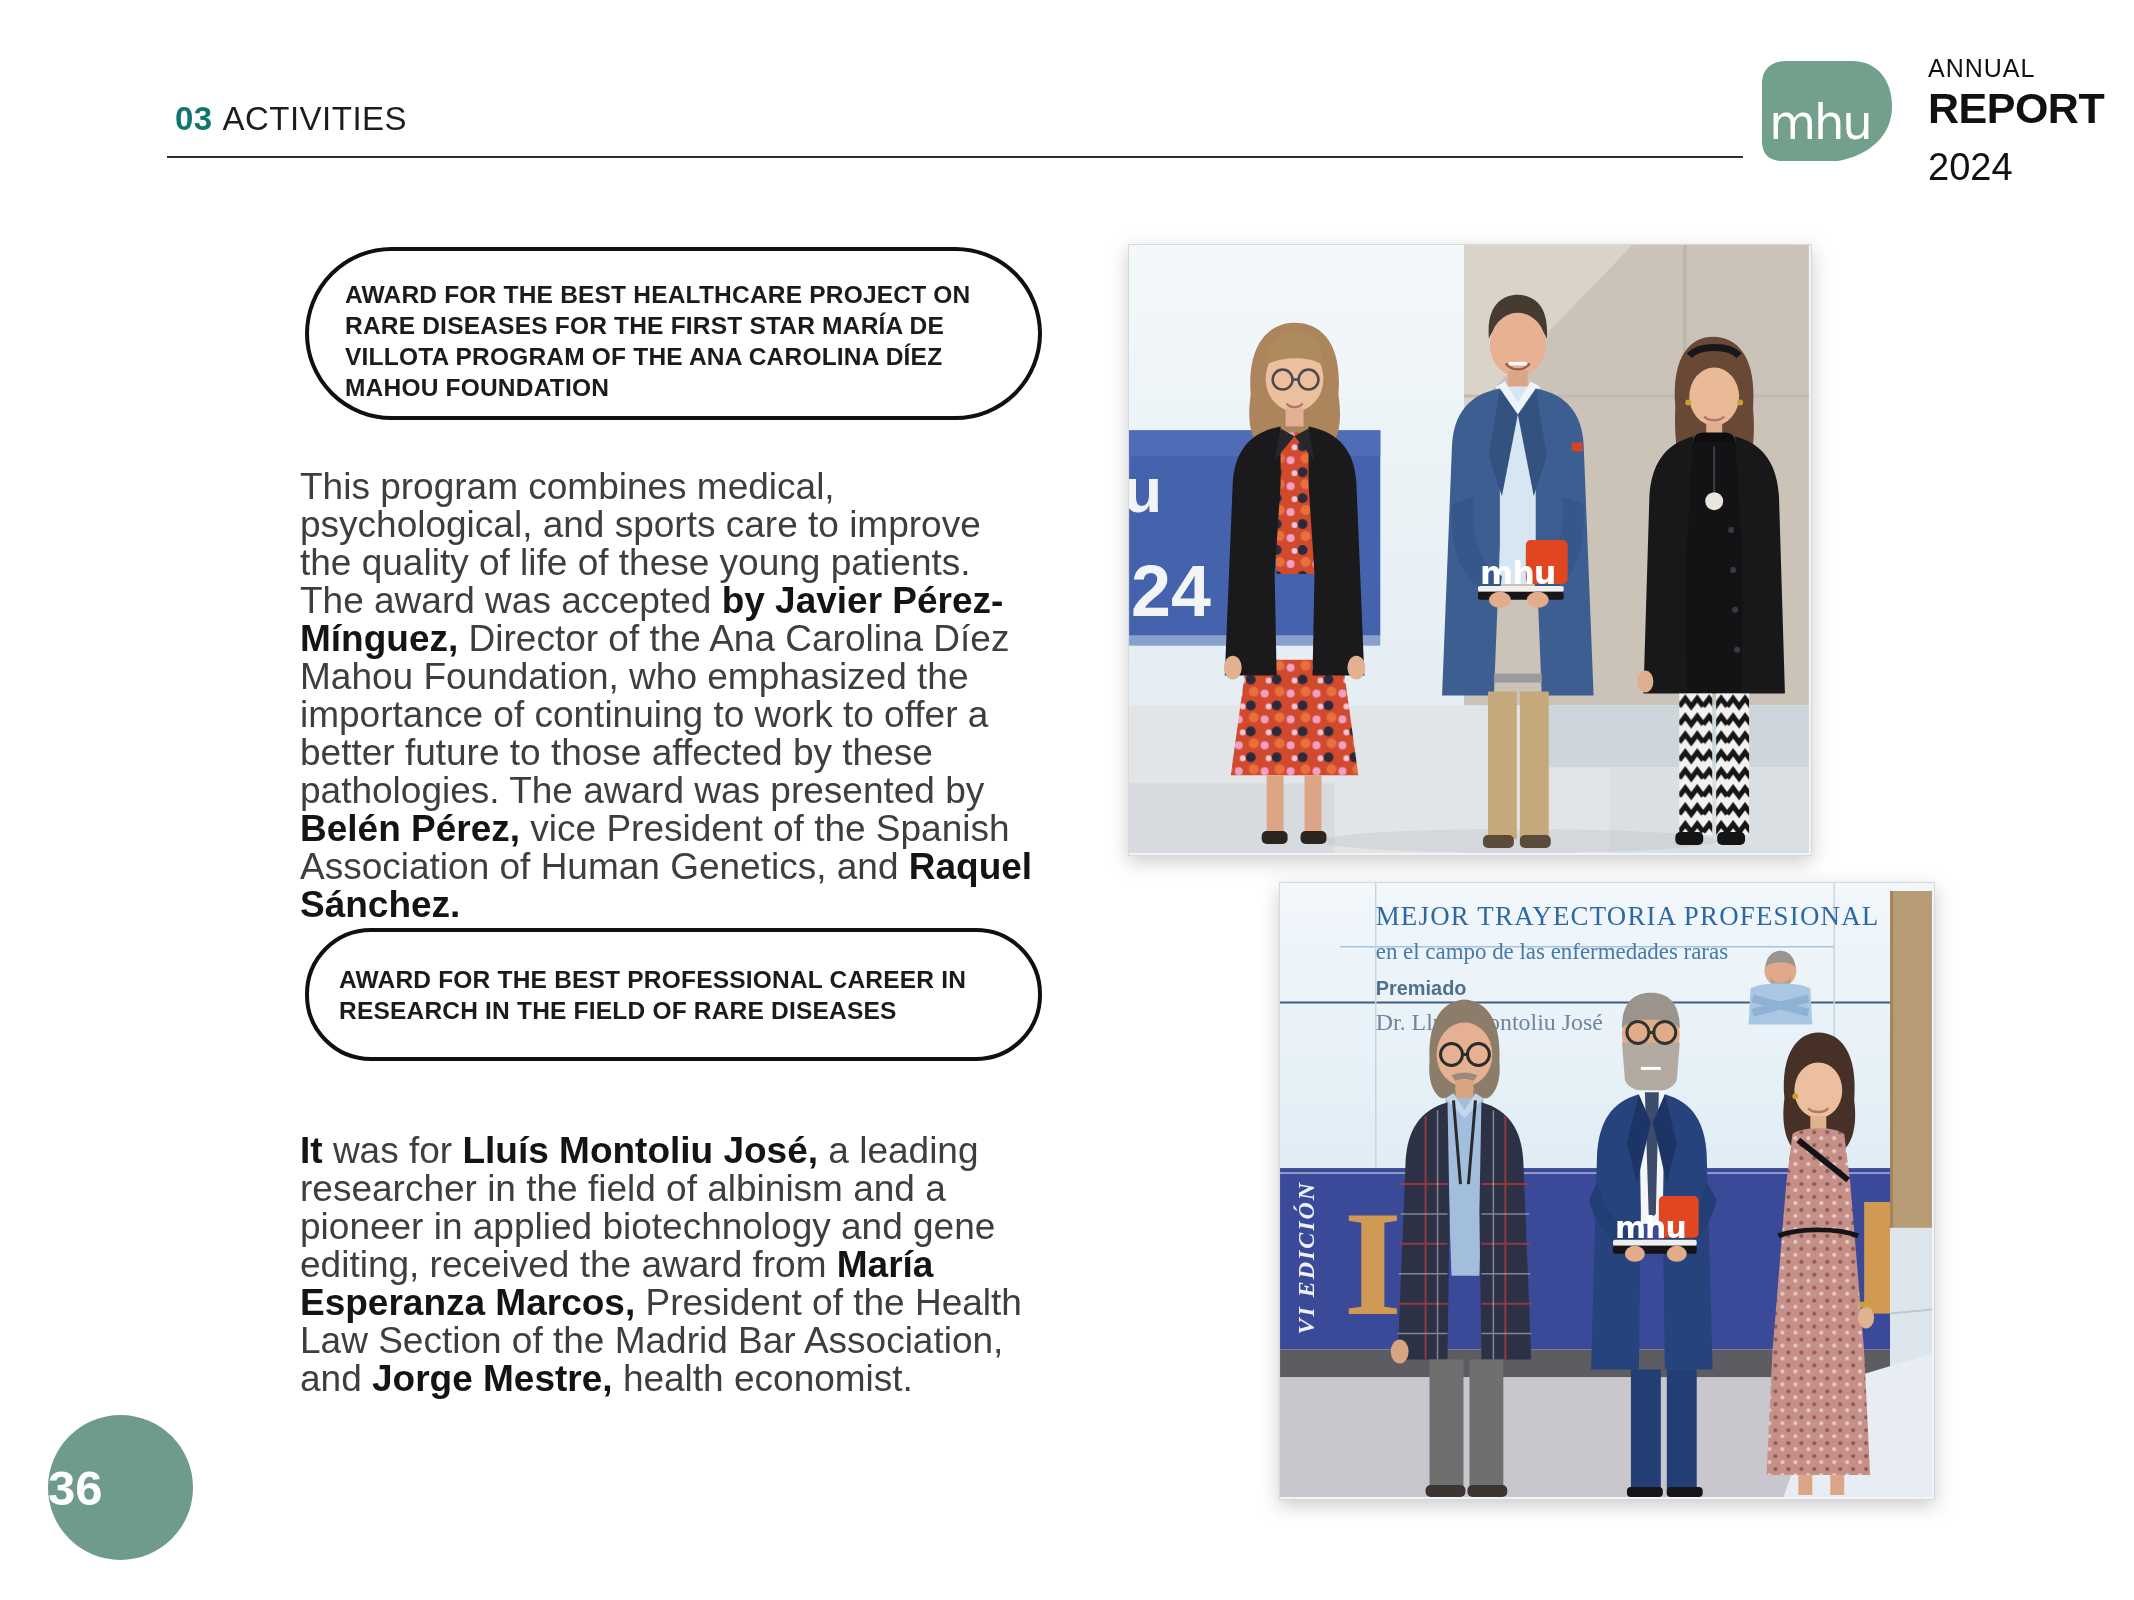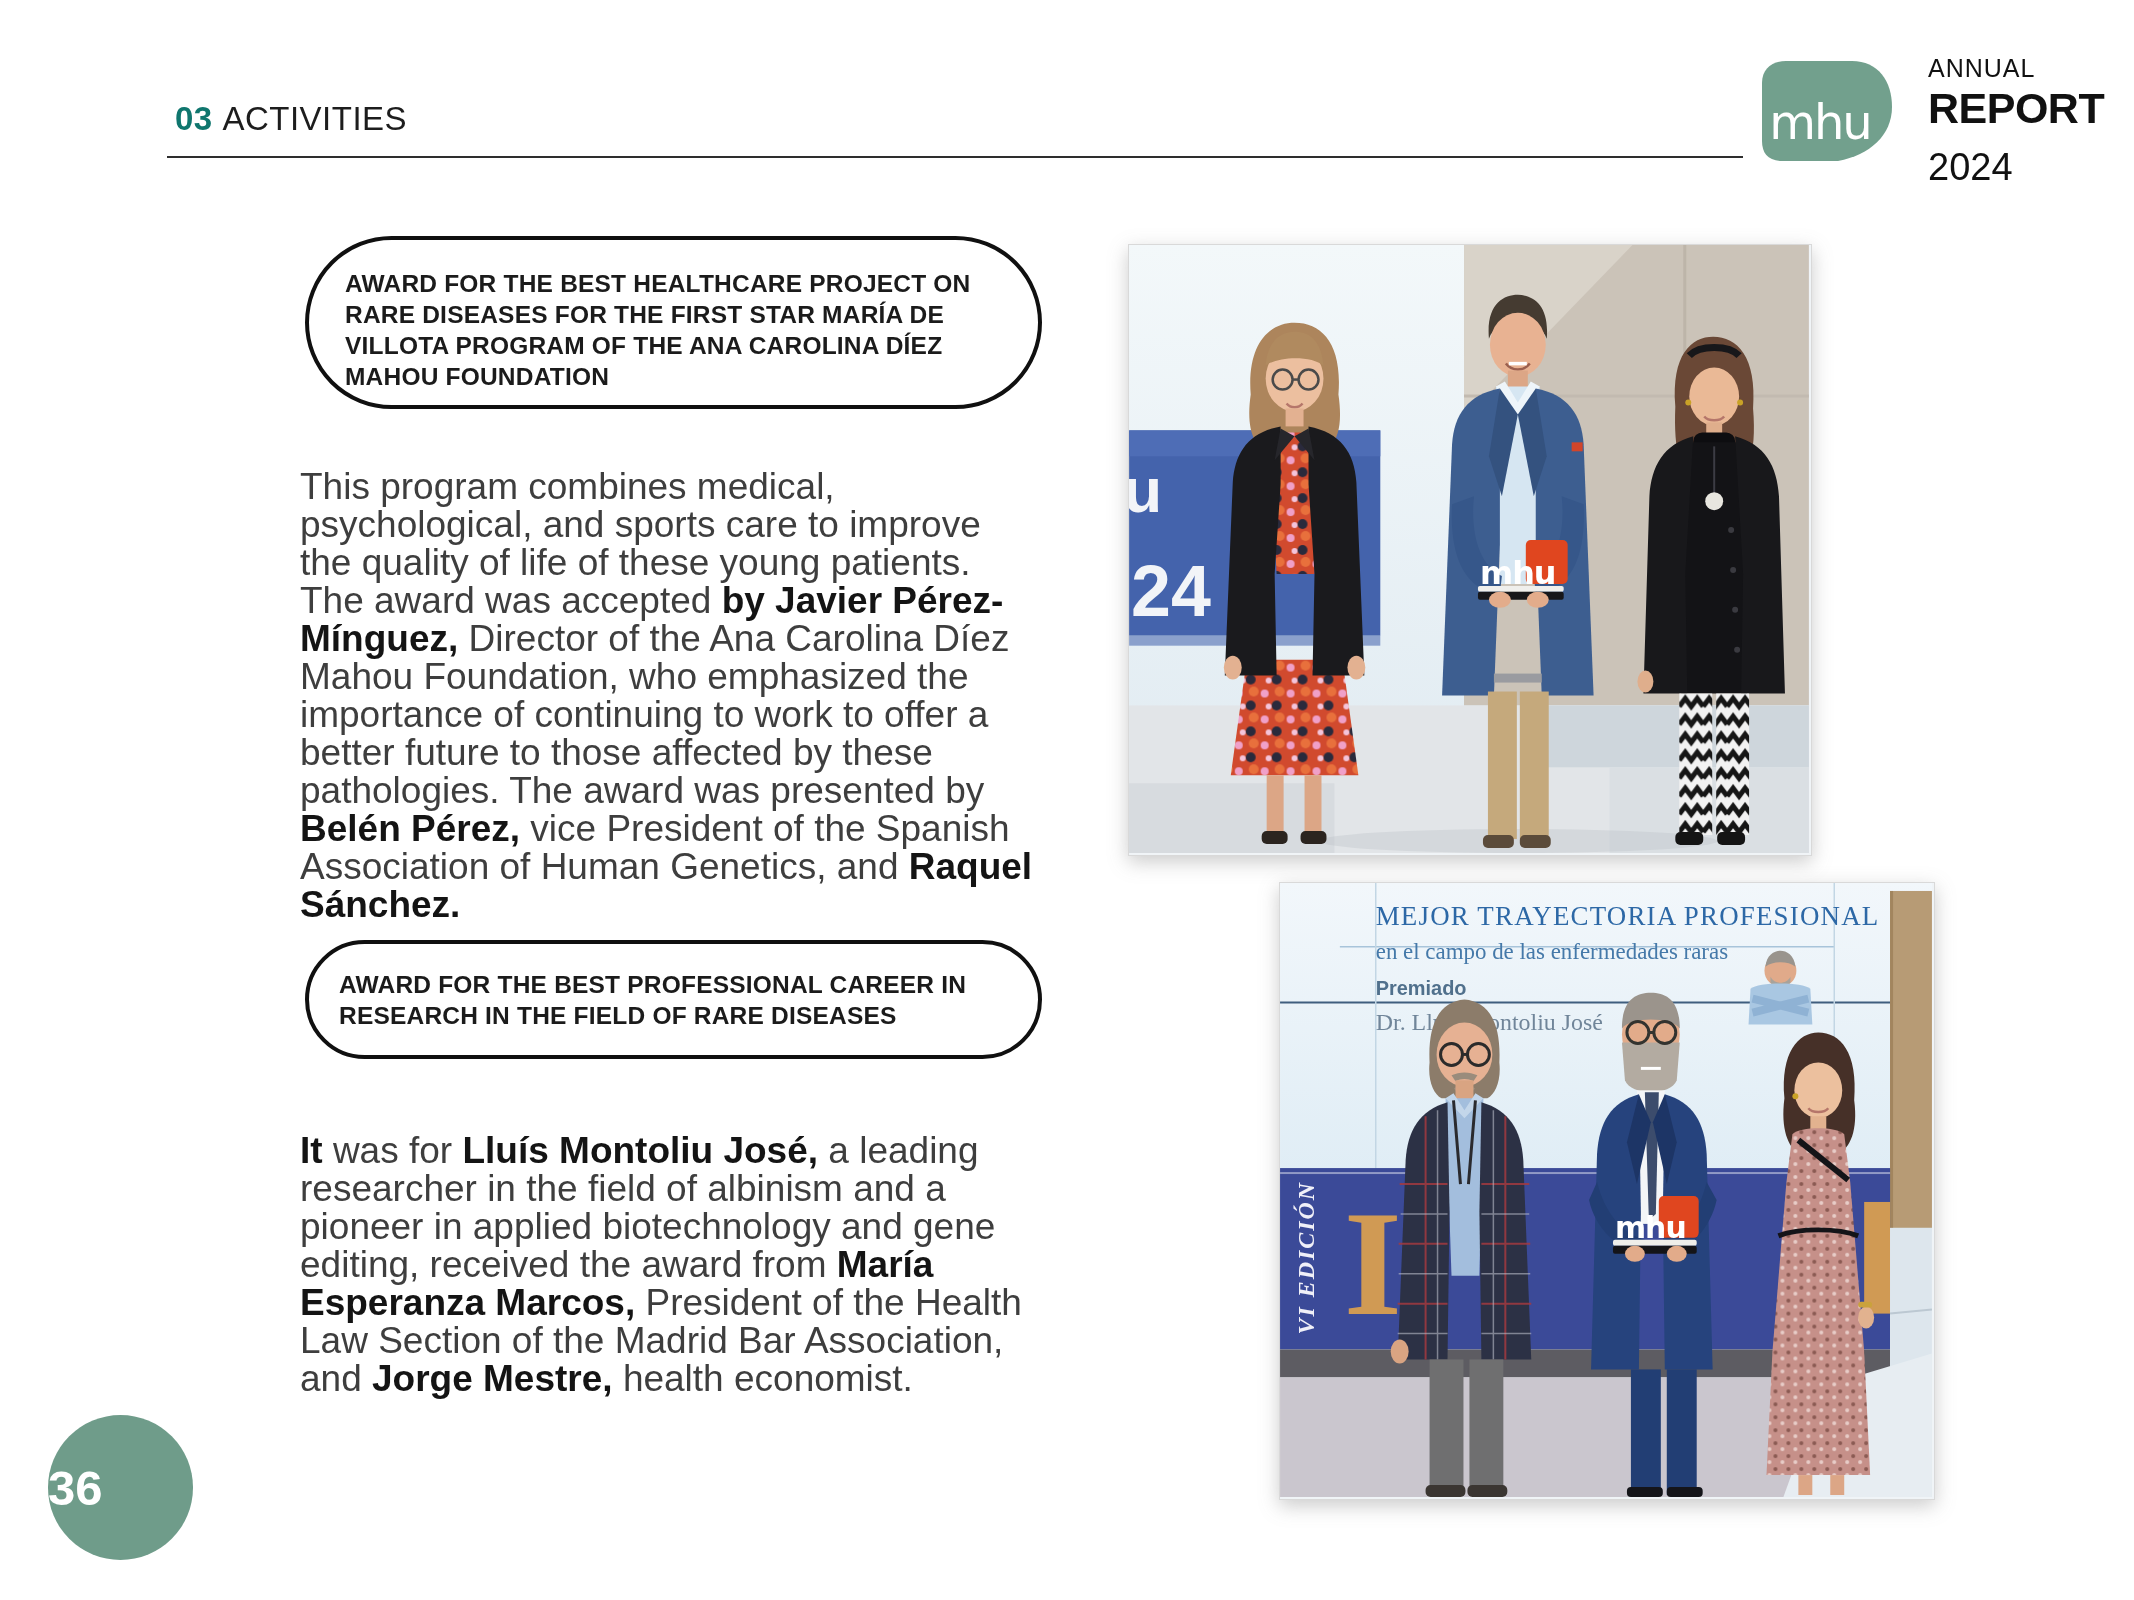"AWARD FOR THE BEST HEALTHCARE" .callout1 { top: 236px -> 247px }
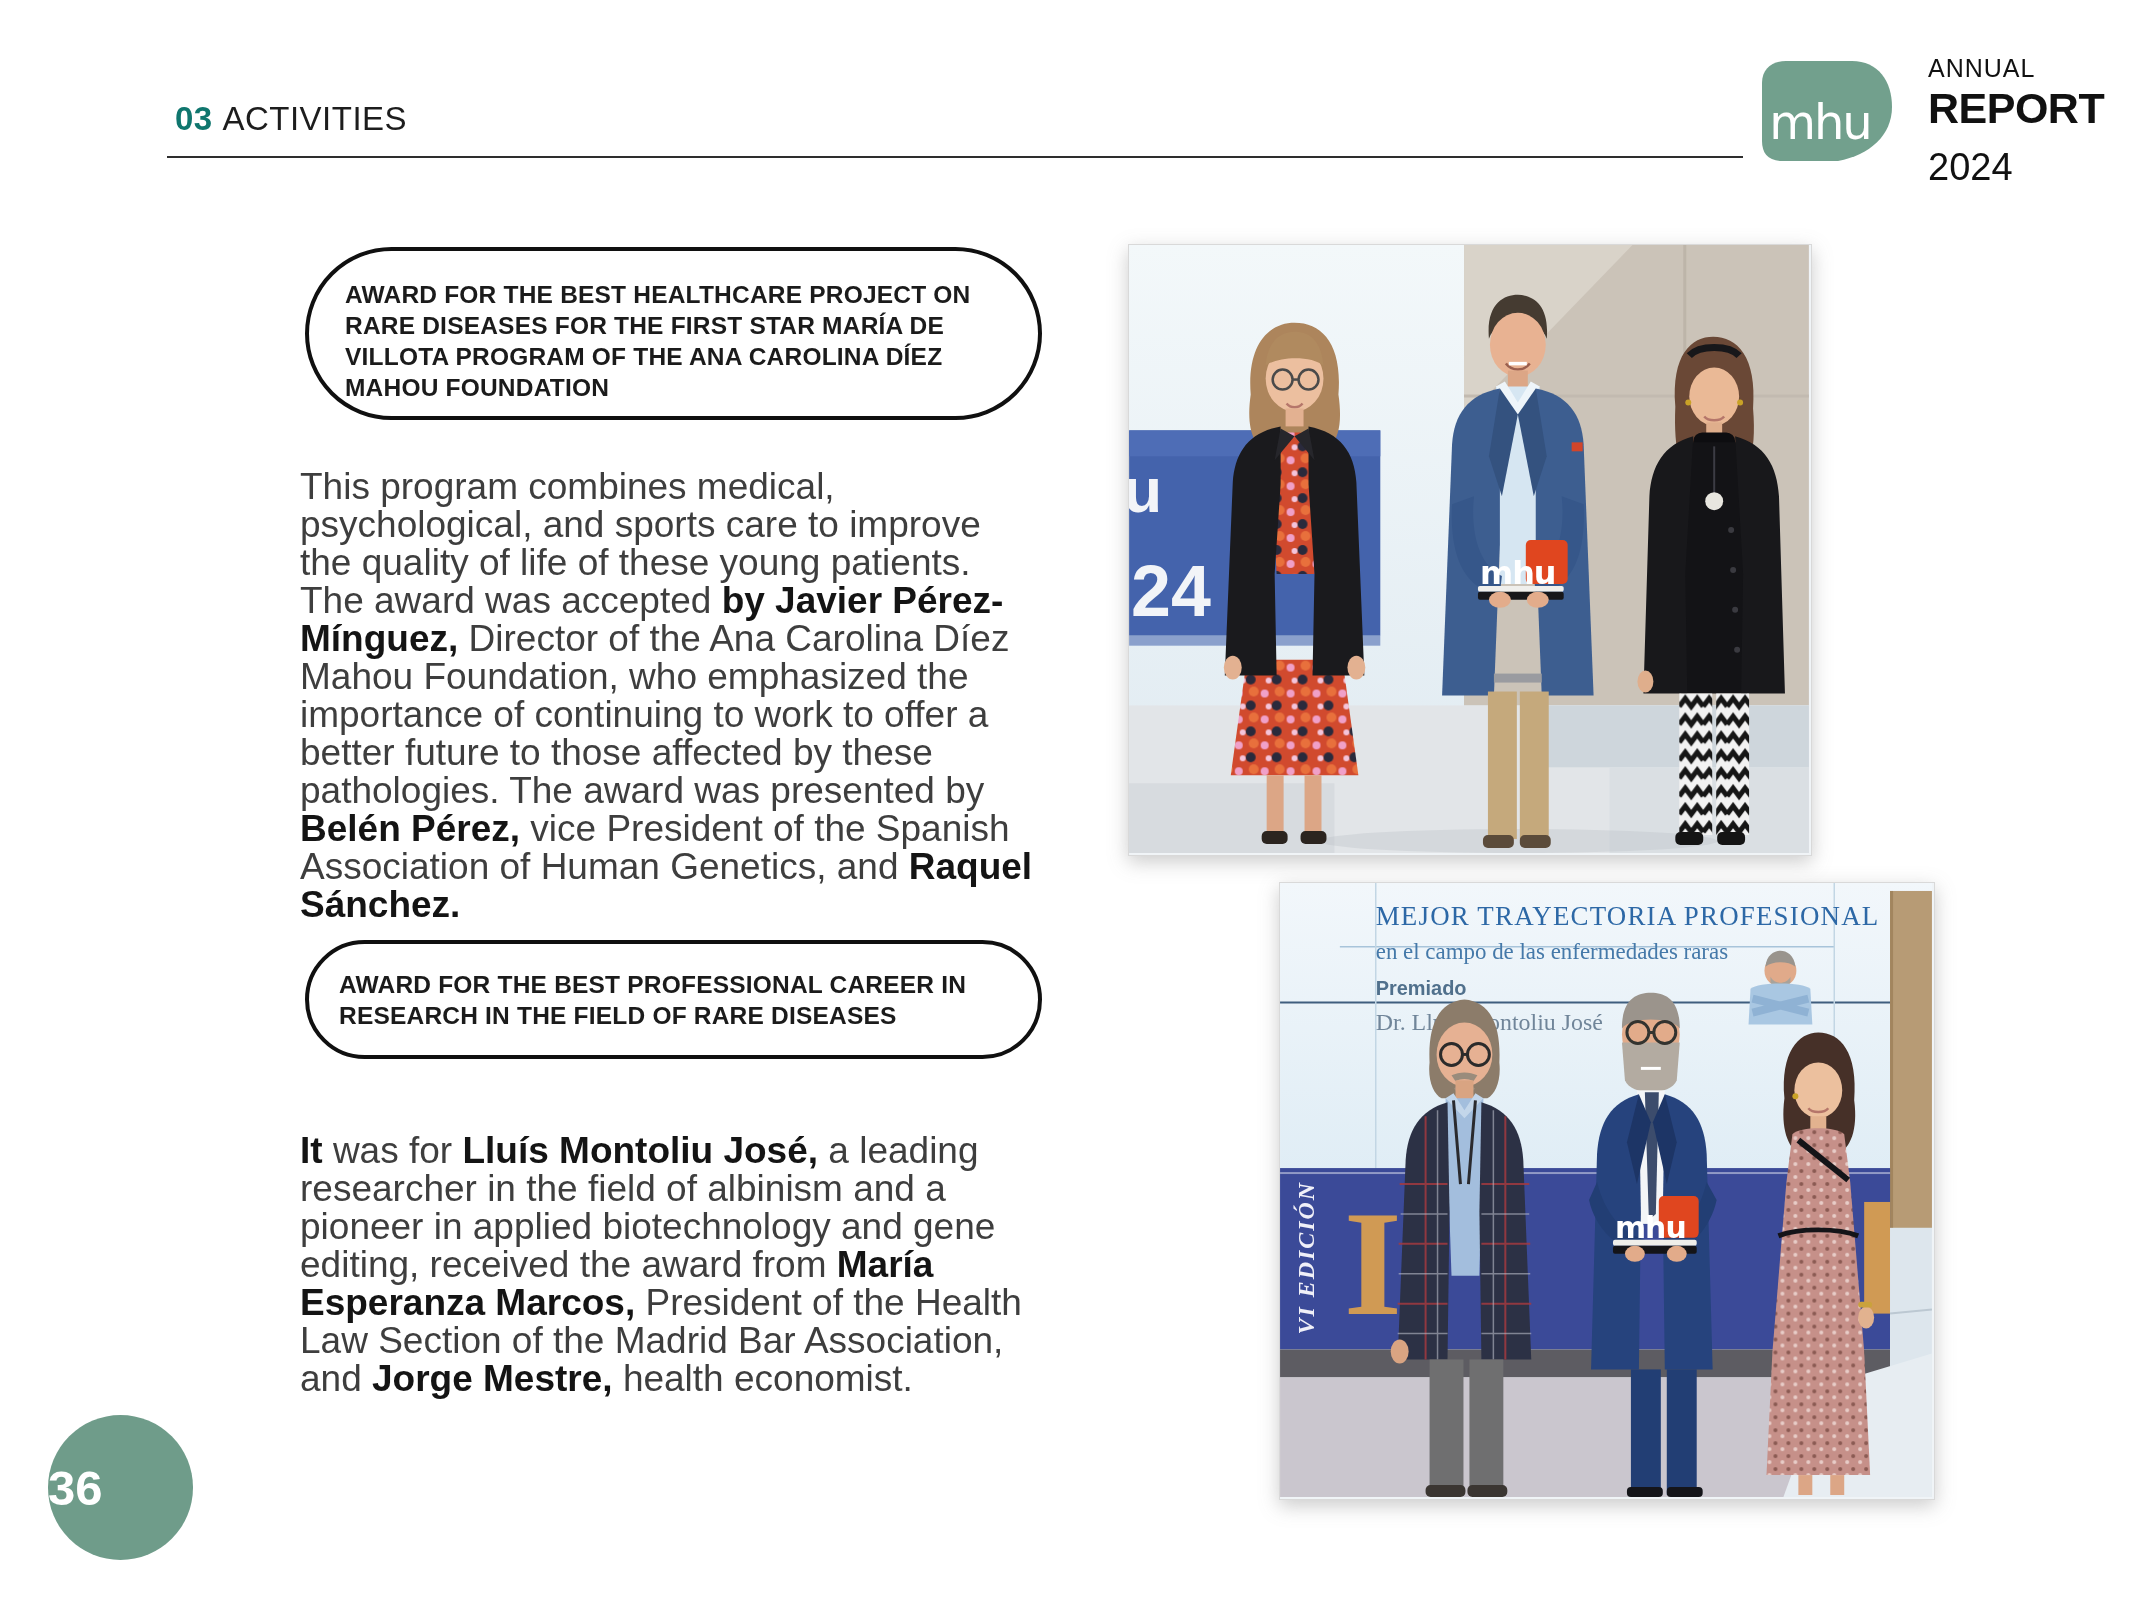"AWARD FOR THE BEST PROFESSIONAL" .callout2 { height: 119px -> 133px; margin-top: 12px -> none }
